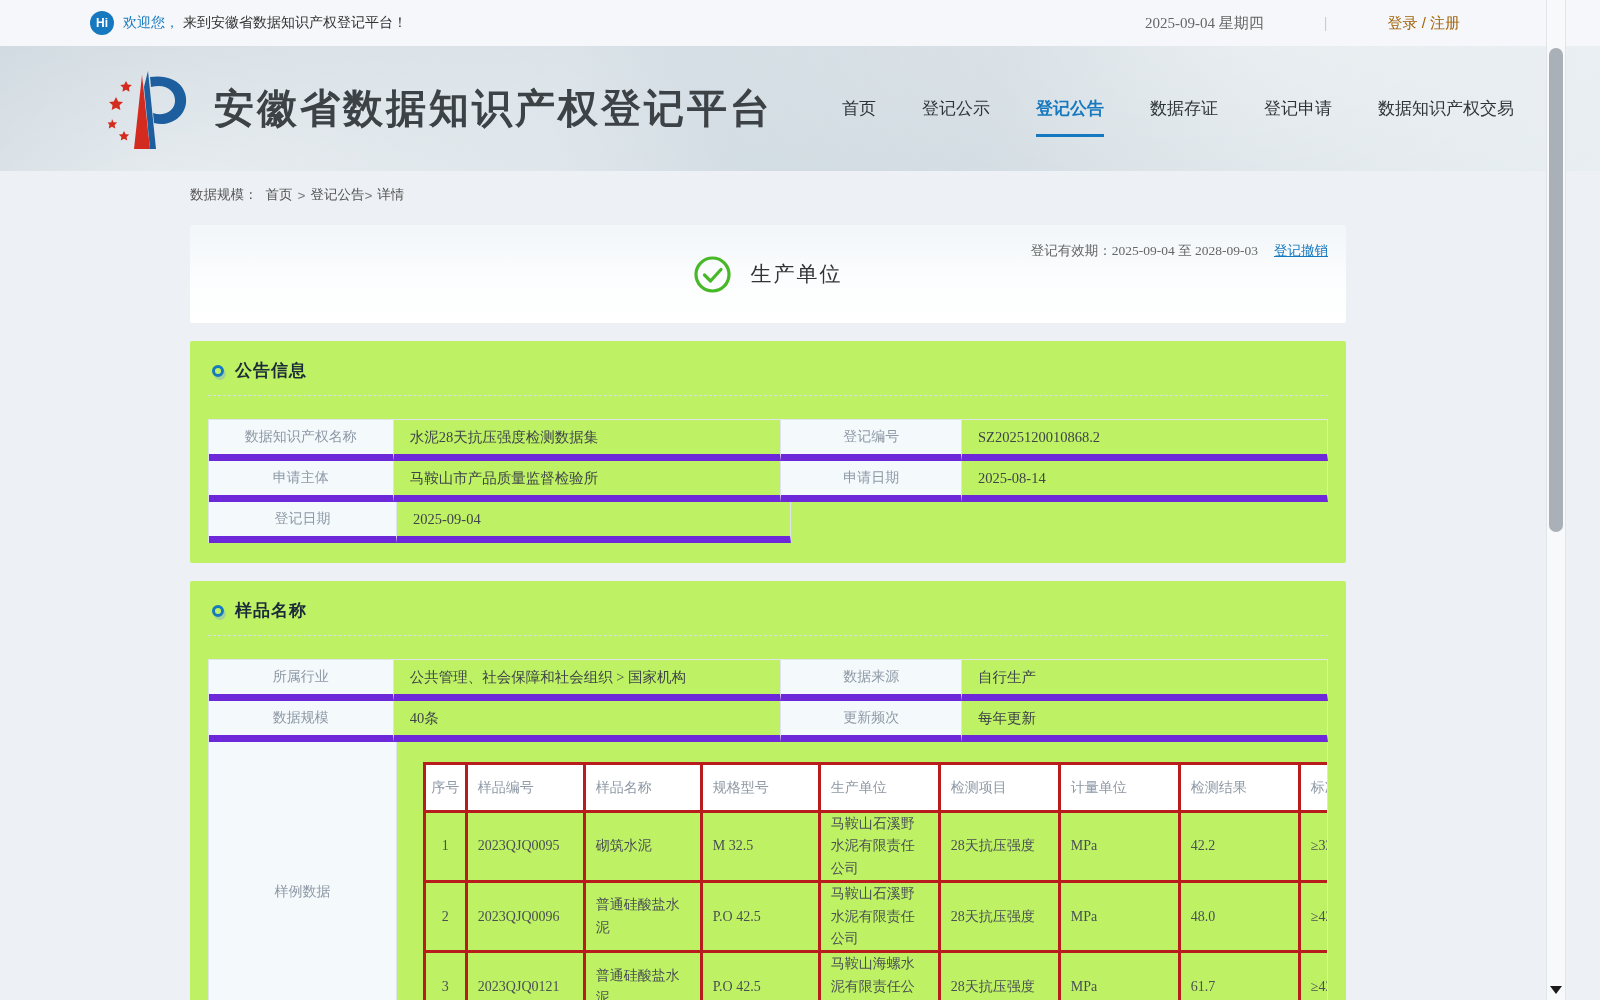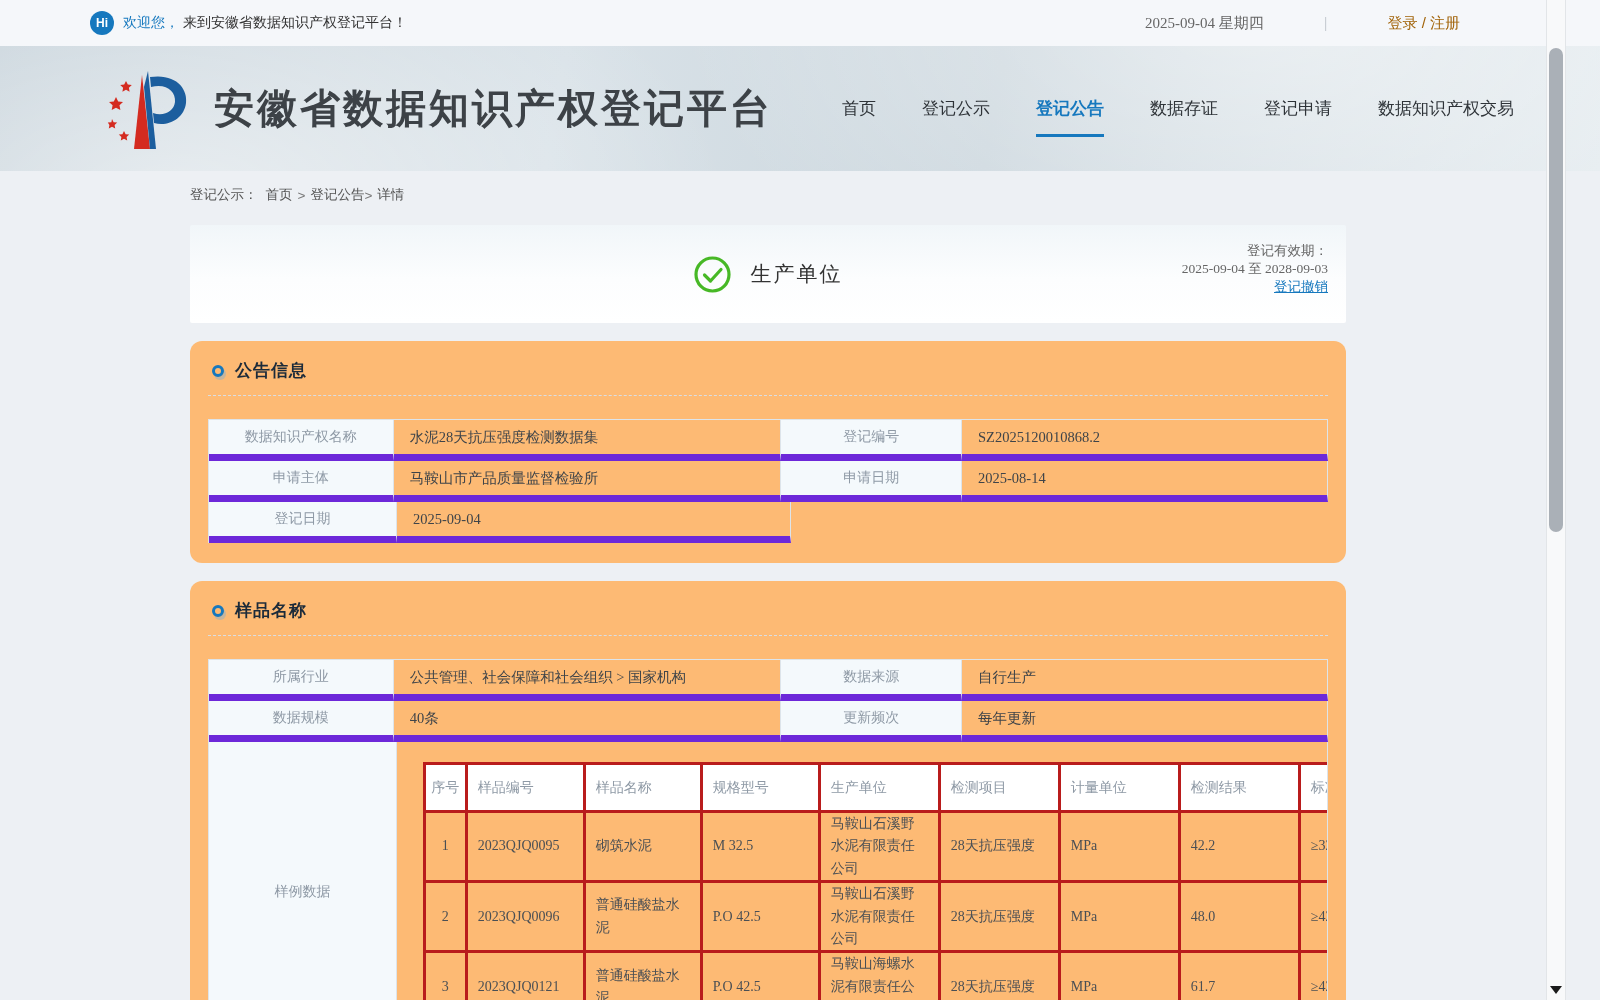"登记公示：" span.bc-label { text: 登记公示 -> 数据规模 }
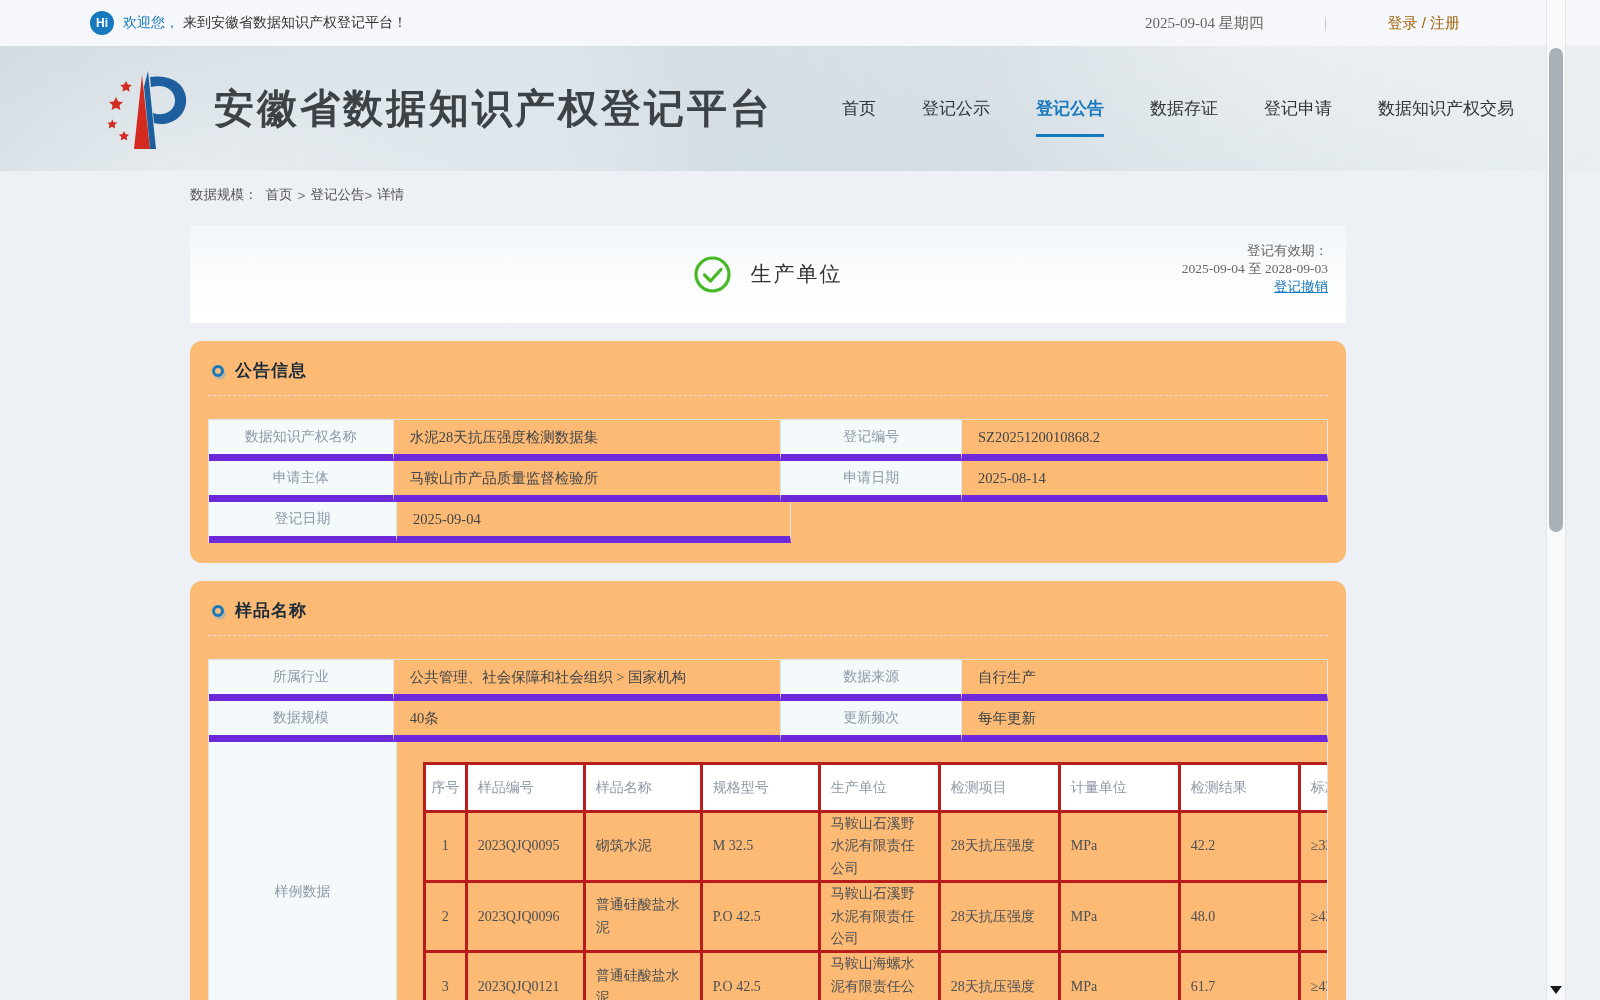"登记有效期：" .banner-meta { align-items: flex-end -> flex-start; flex-direction: column -> none }
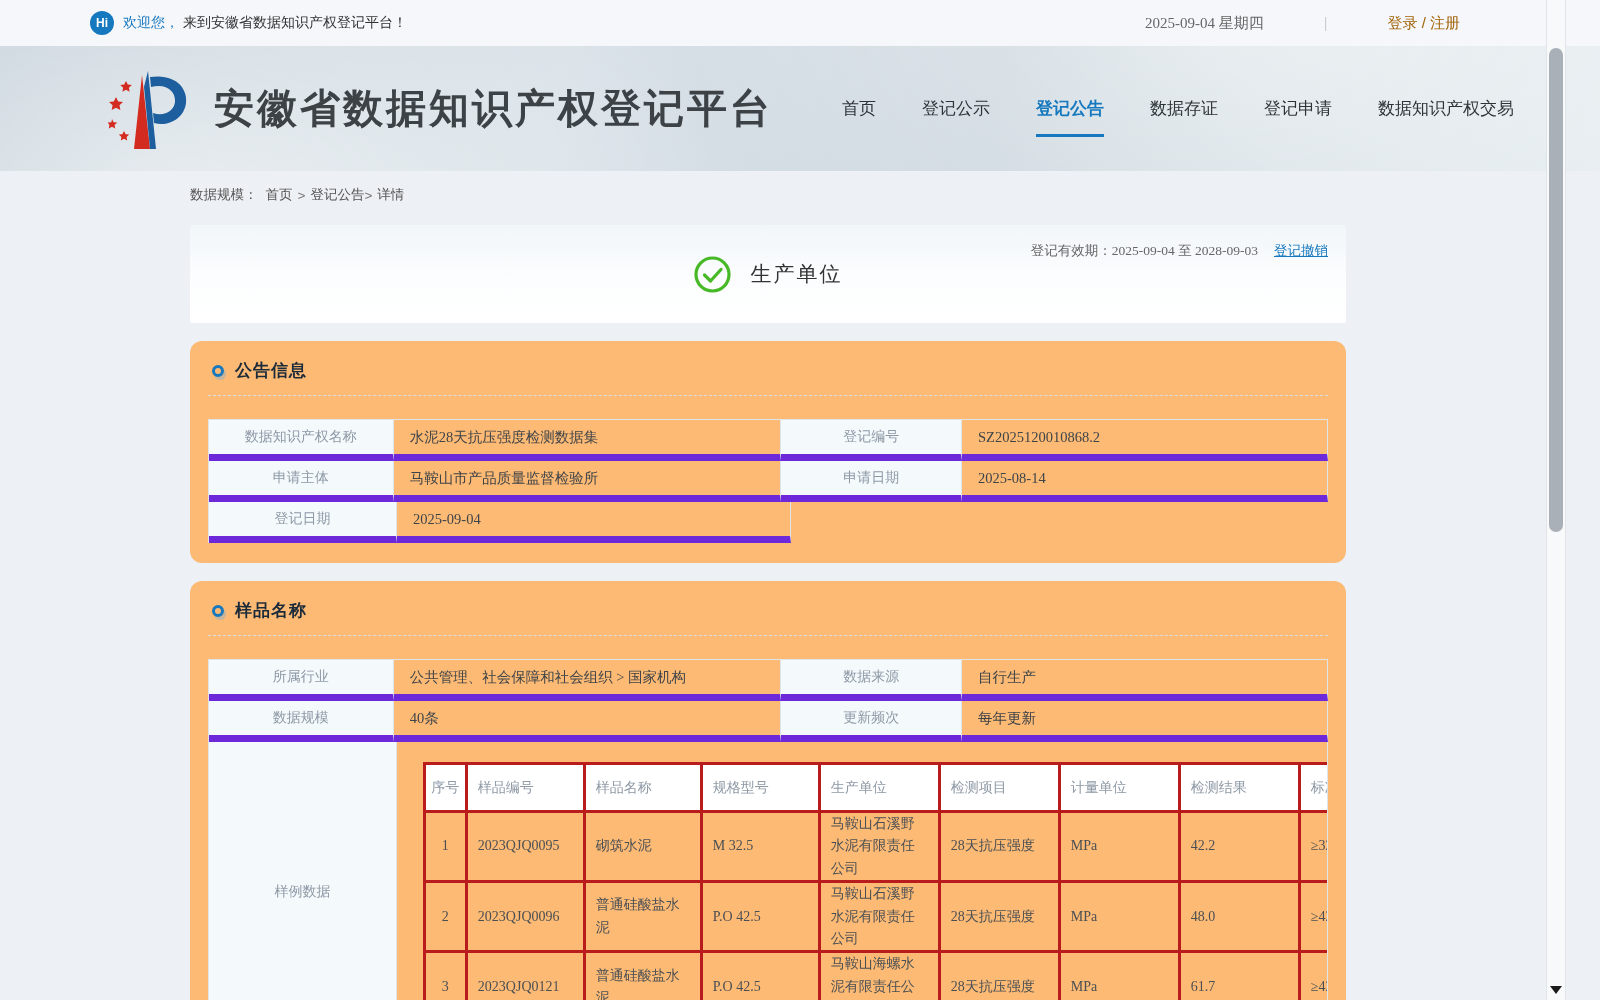"公告信息" .card { background: #fdba74 -> #bef264; border-radius: 12px -> 2px }
